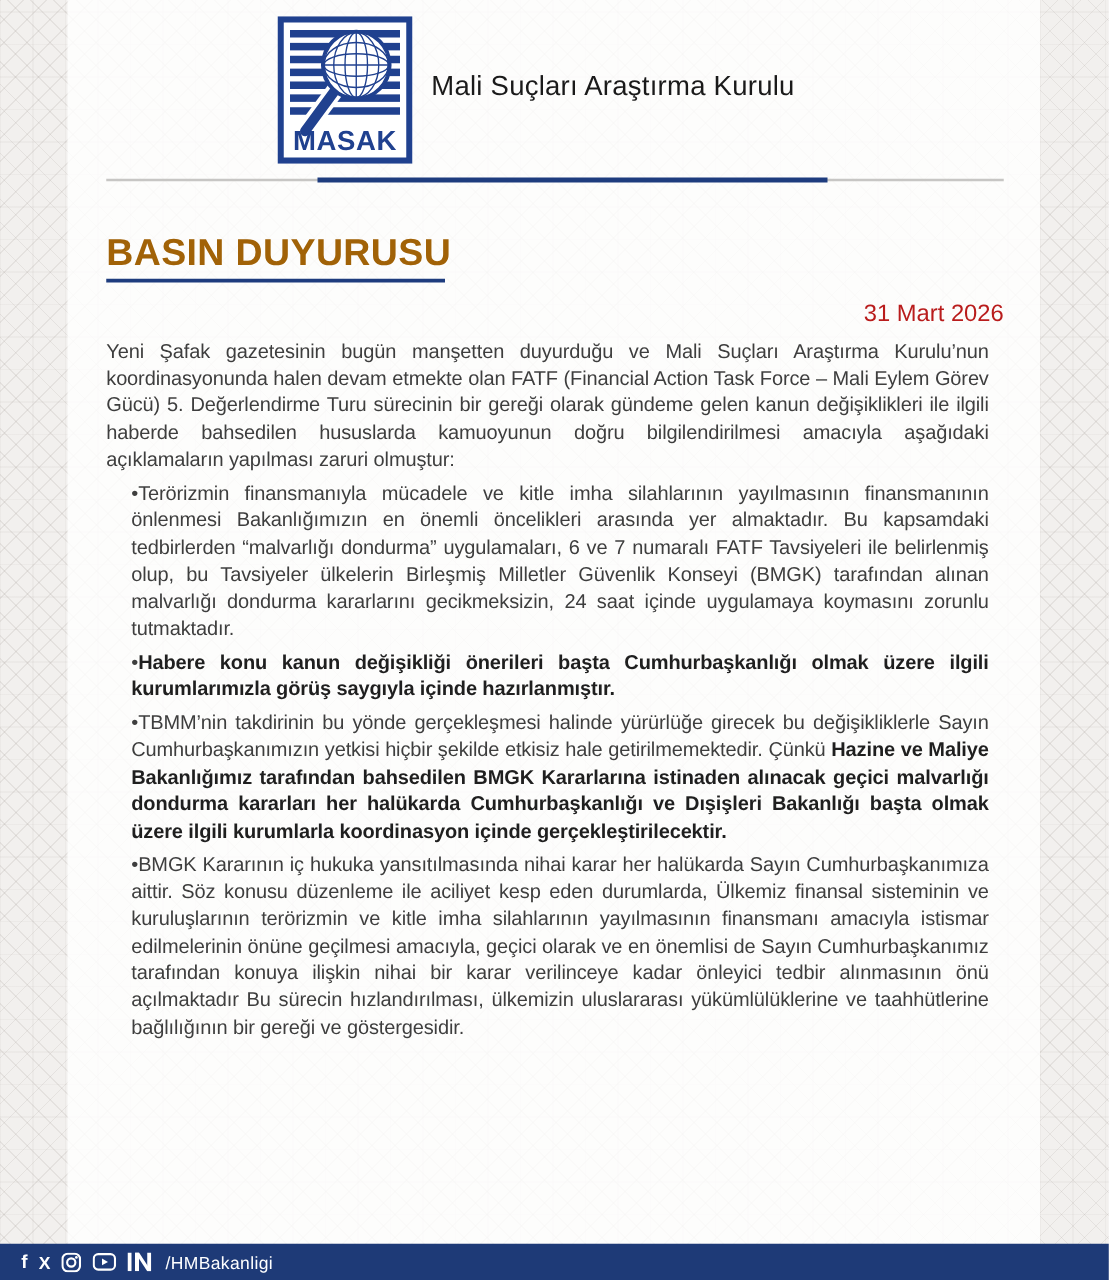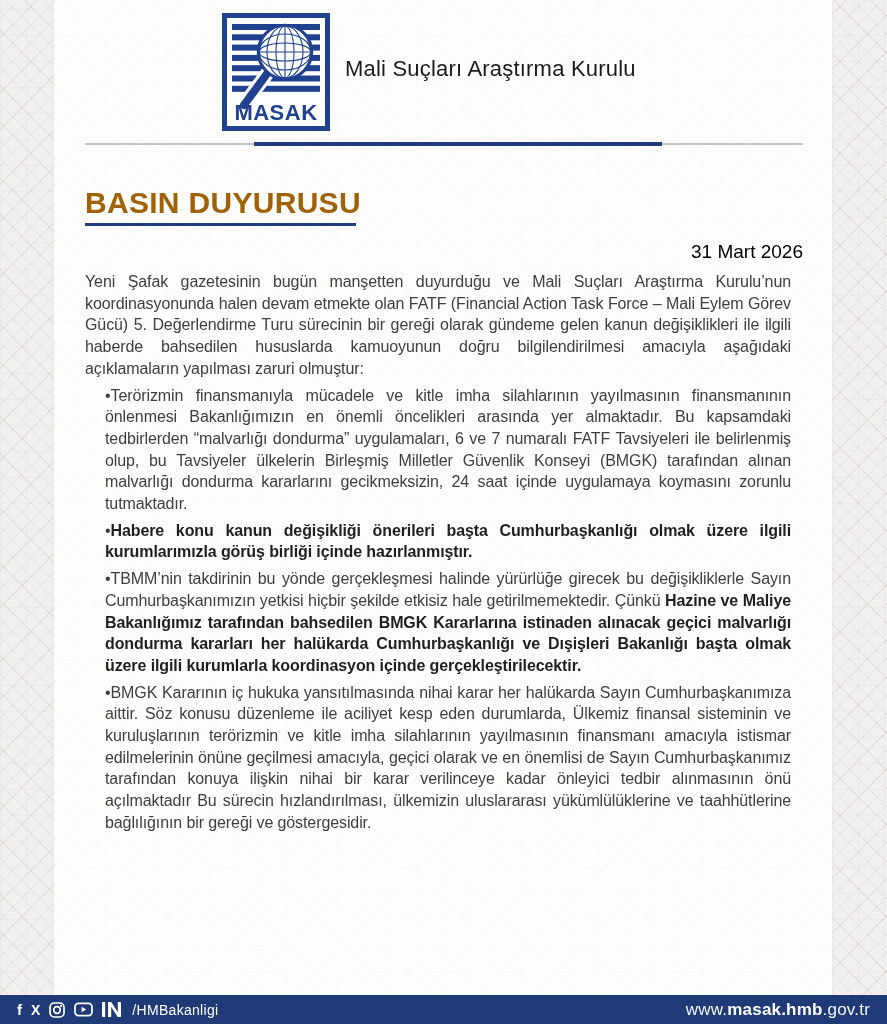"31 Mart 2026" .date { color: #000000 -> #b91c1c }
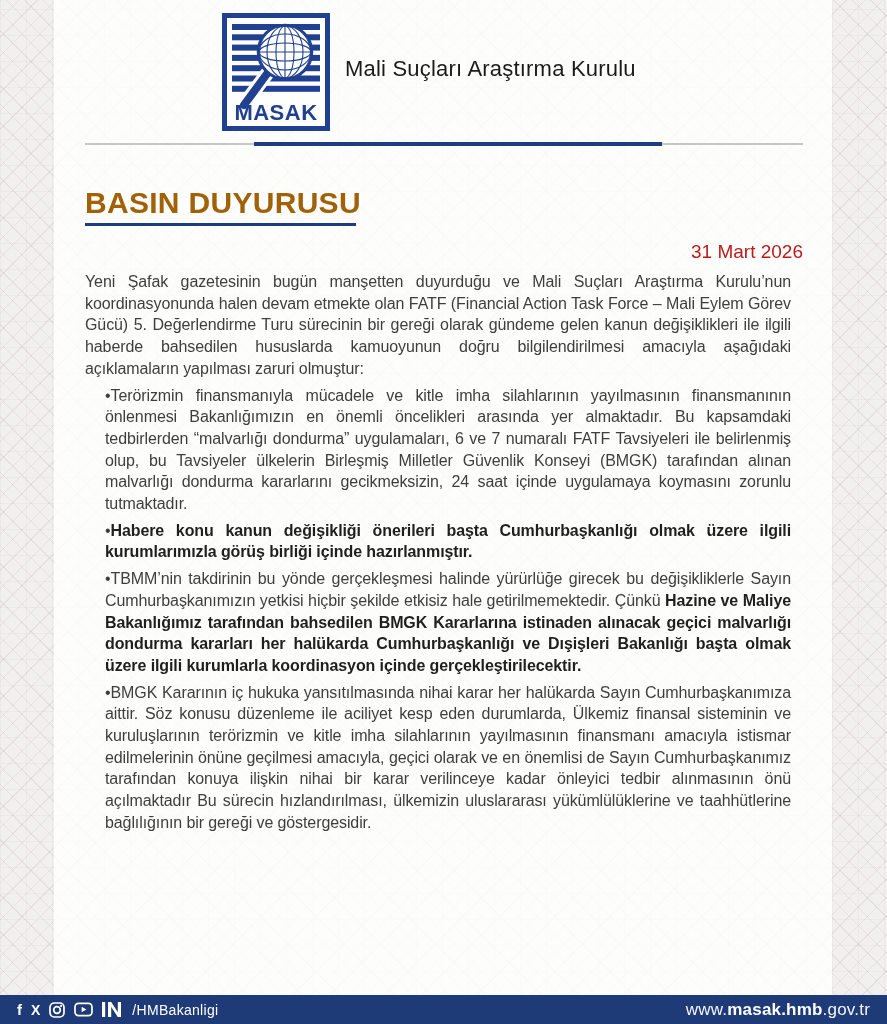"Habere konu kanun değişikliği önerileri" span.b { text: birliği -> saygıyla }
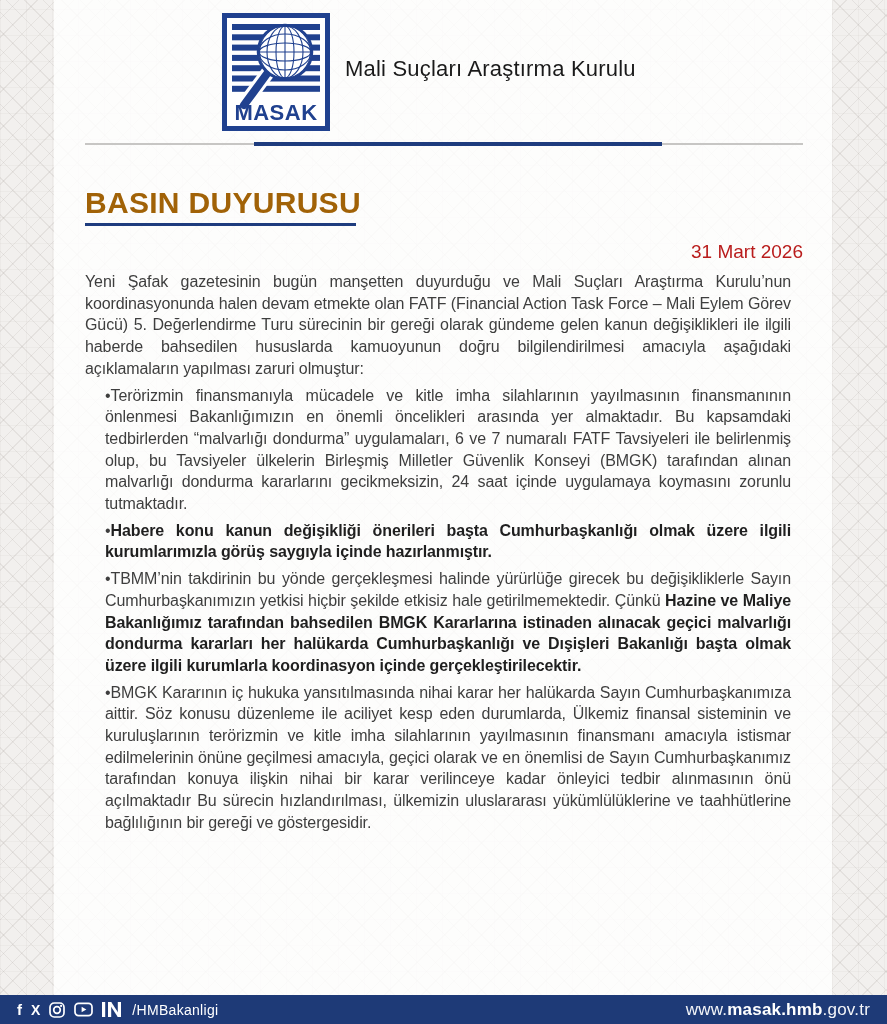"www.masak.hmb.gov.tr" div.site { html: <div> <span>www.</span><span>masak.hmb</span><span>.gov.tr</span> </div> -> none }
